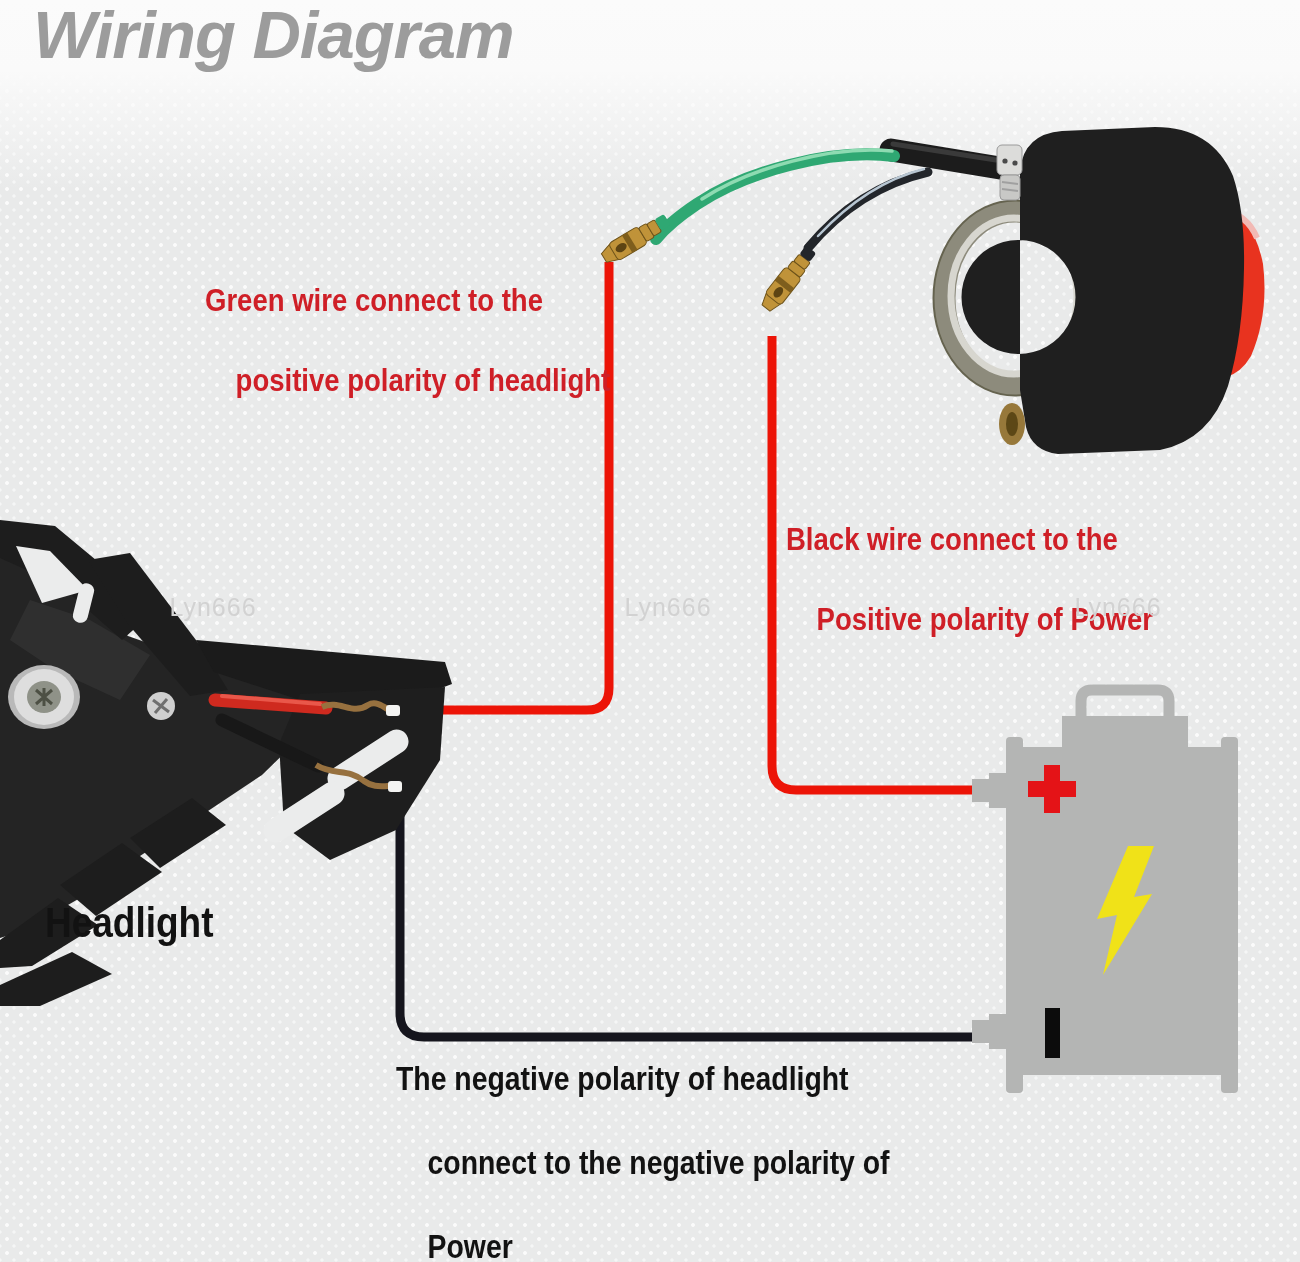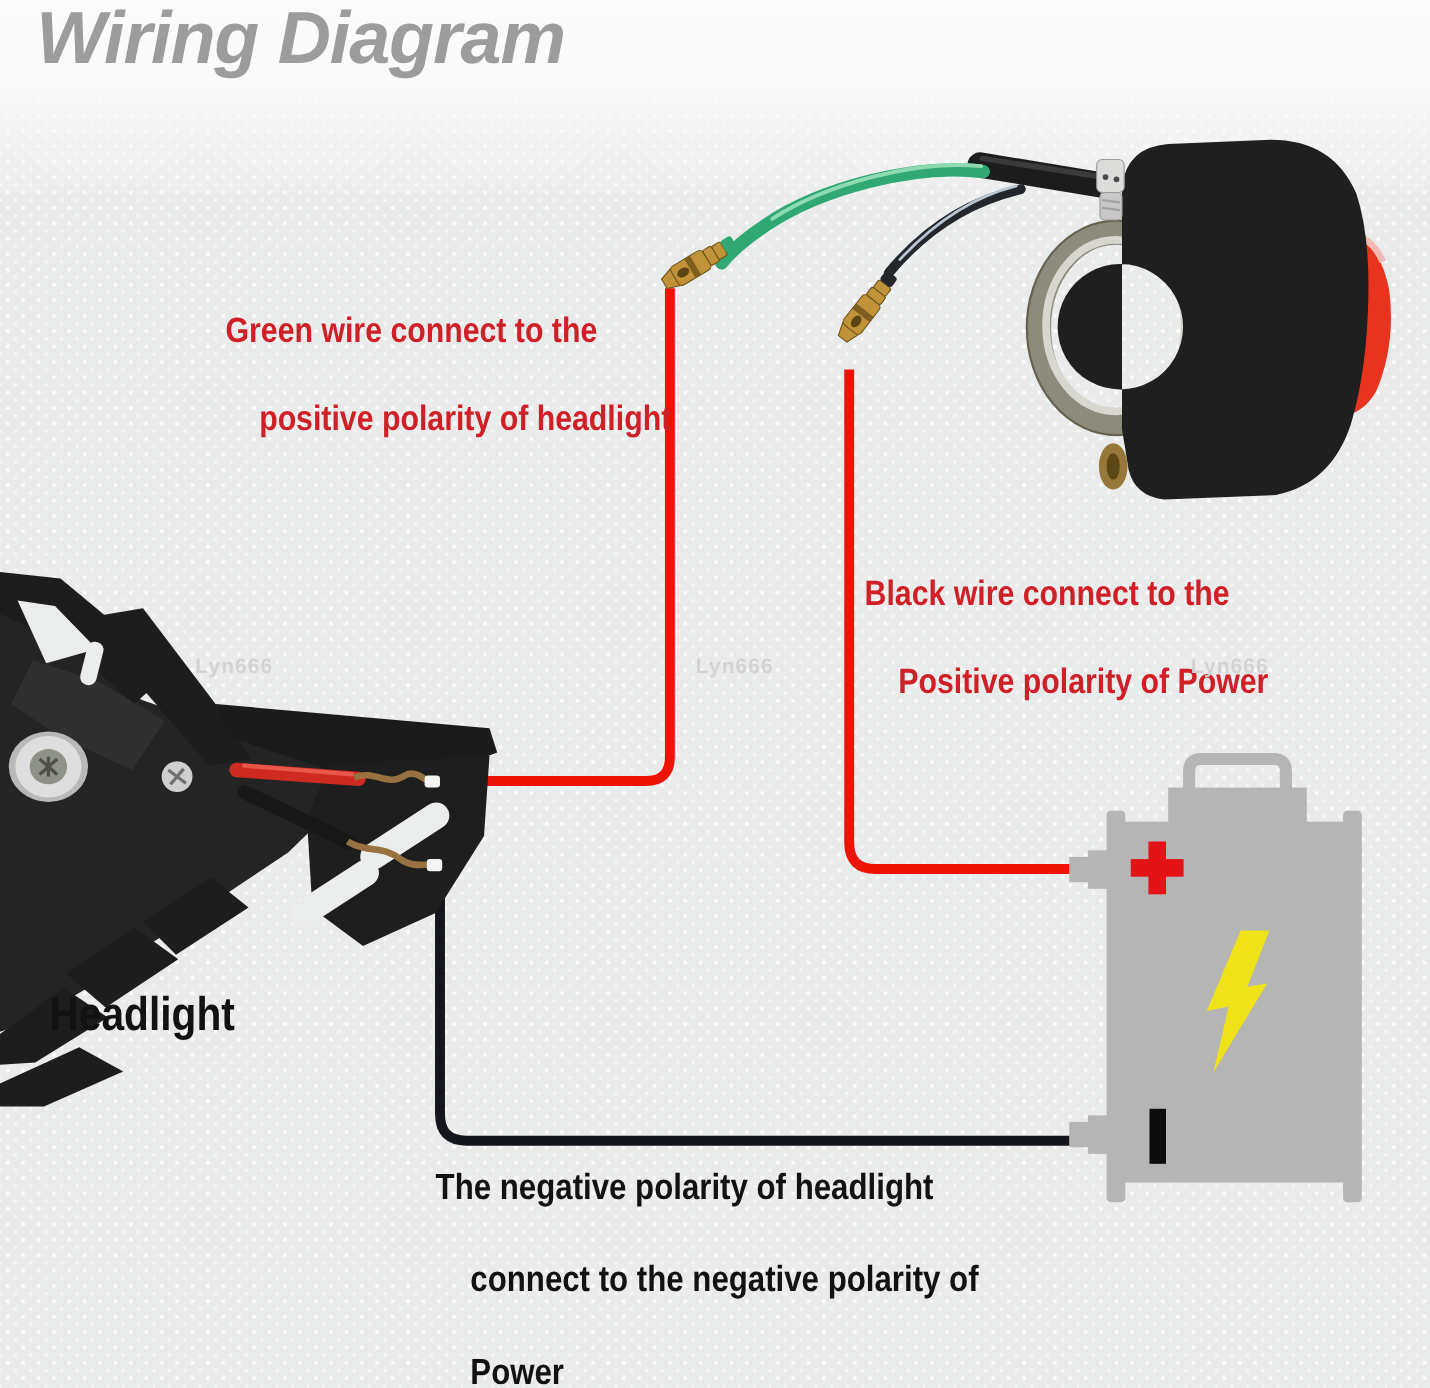"Lyn666" .wm { font-size: 19px -> 25px; font-weight: bold -> none }
